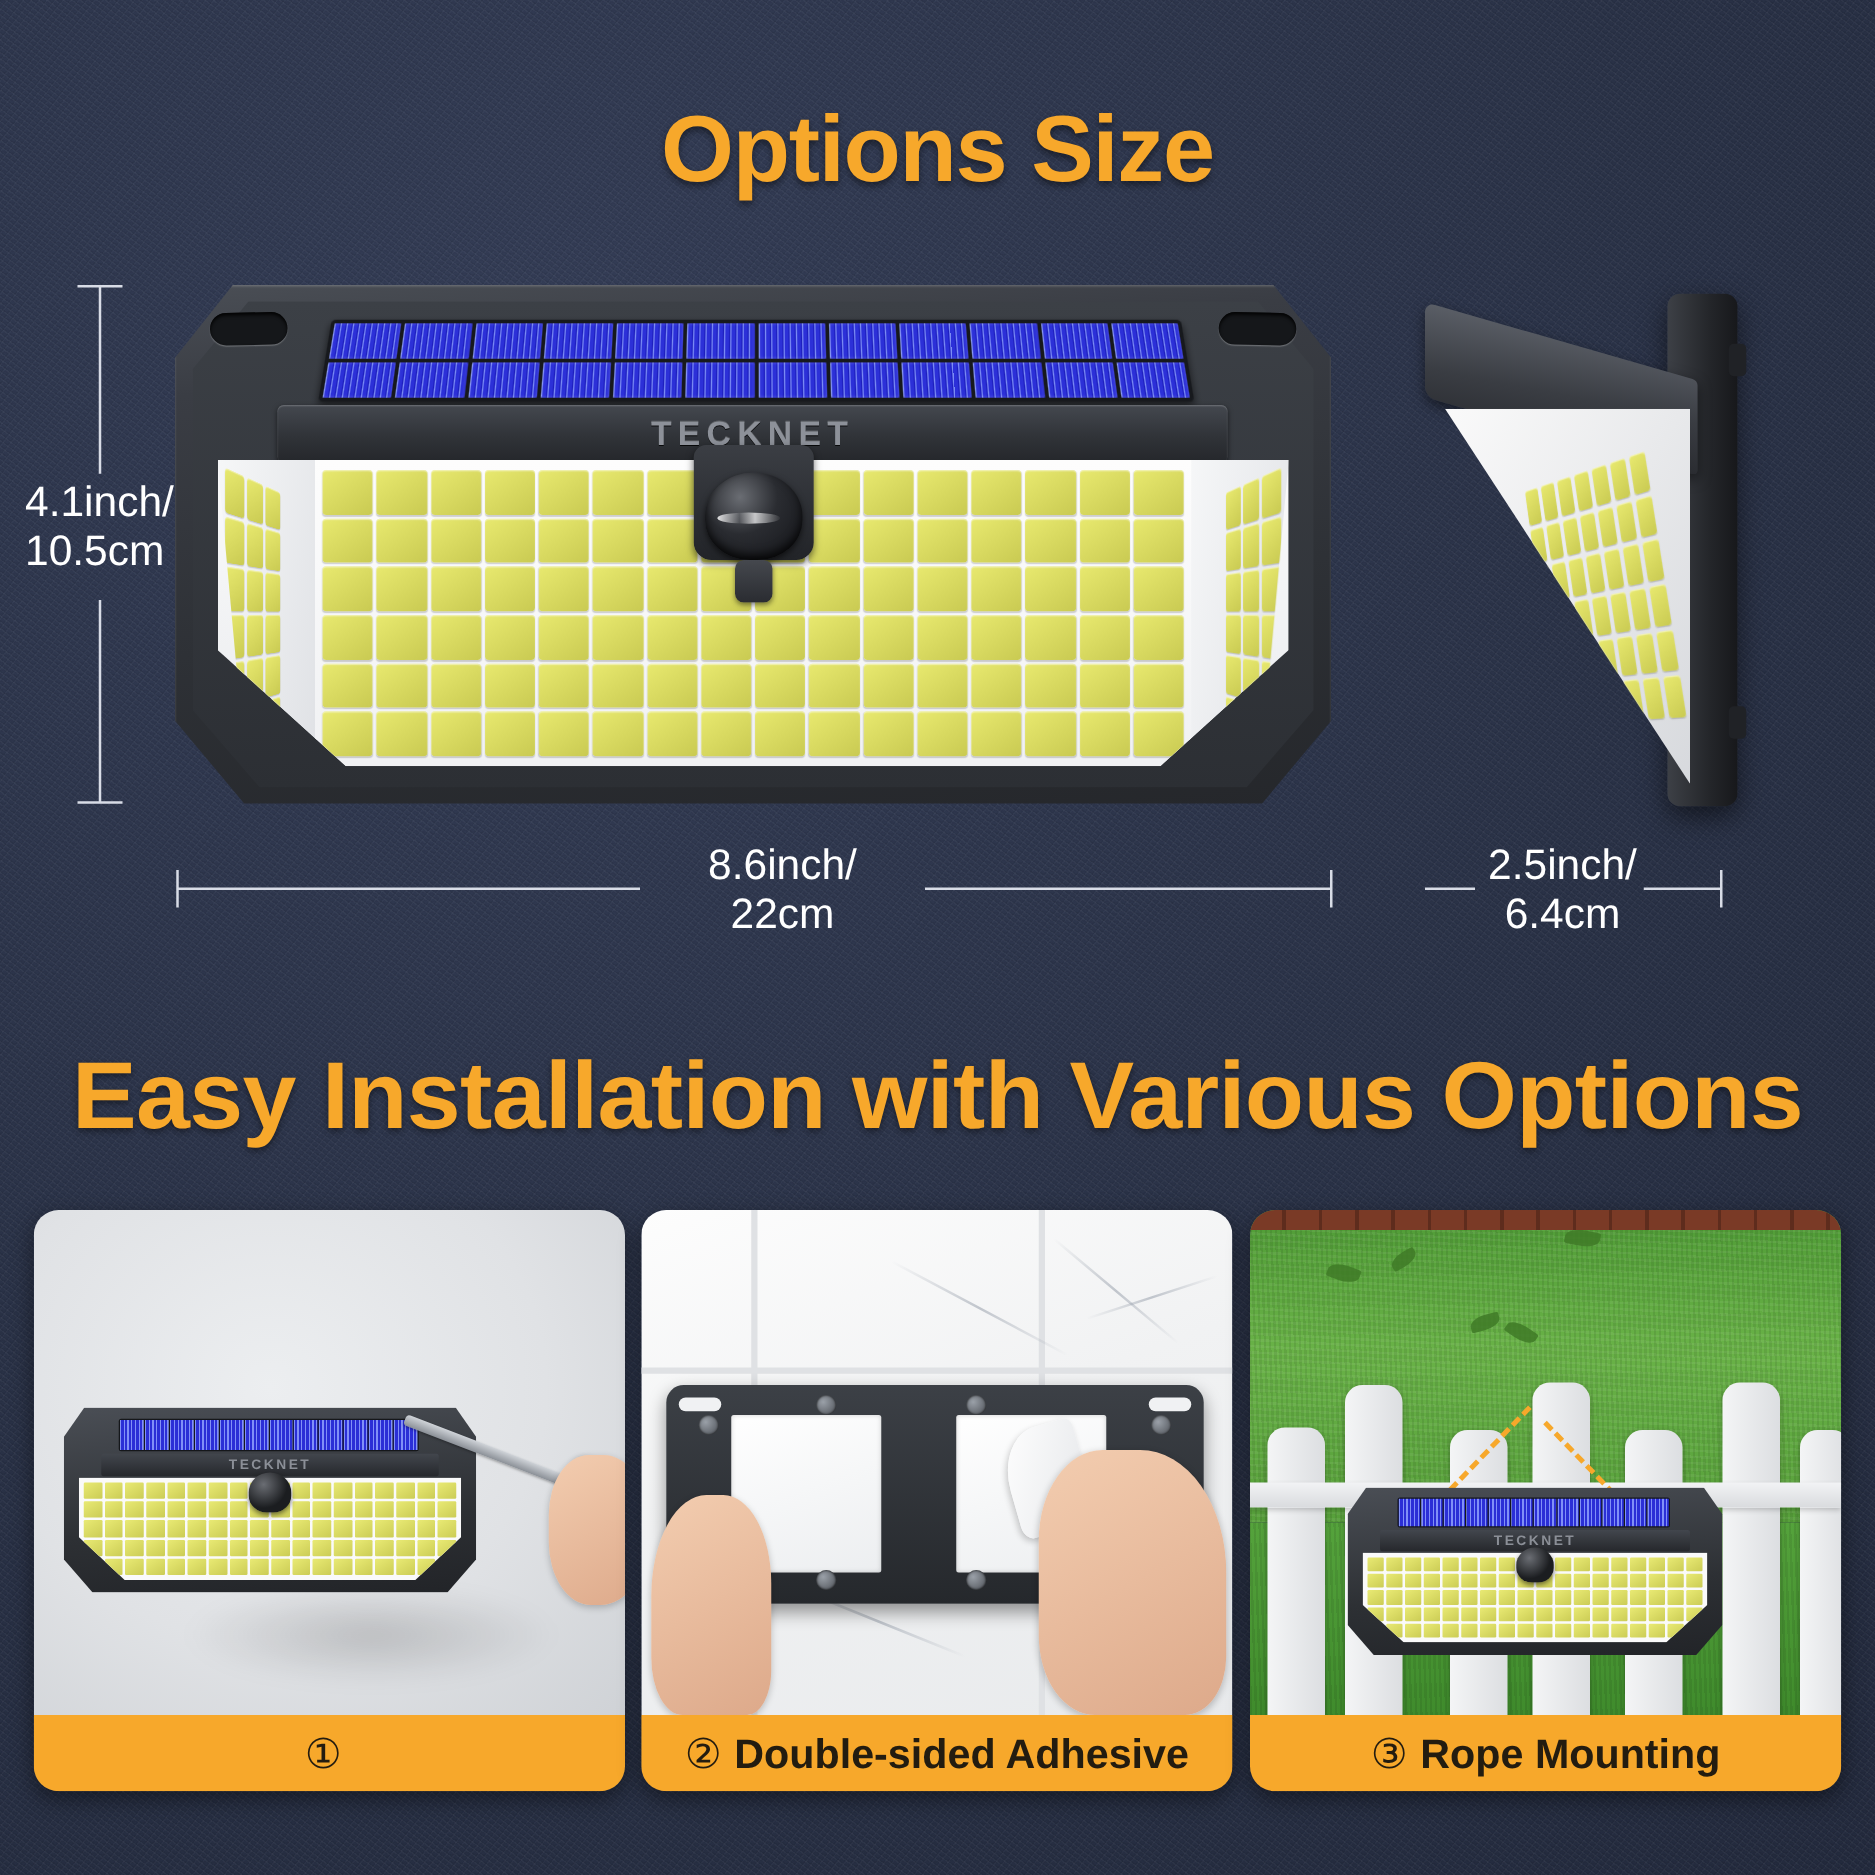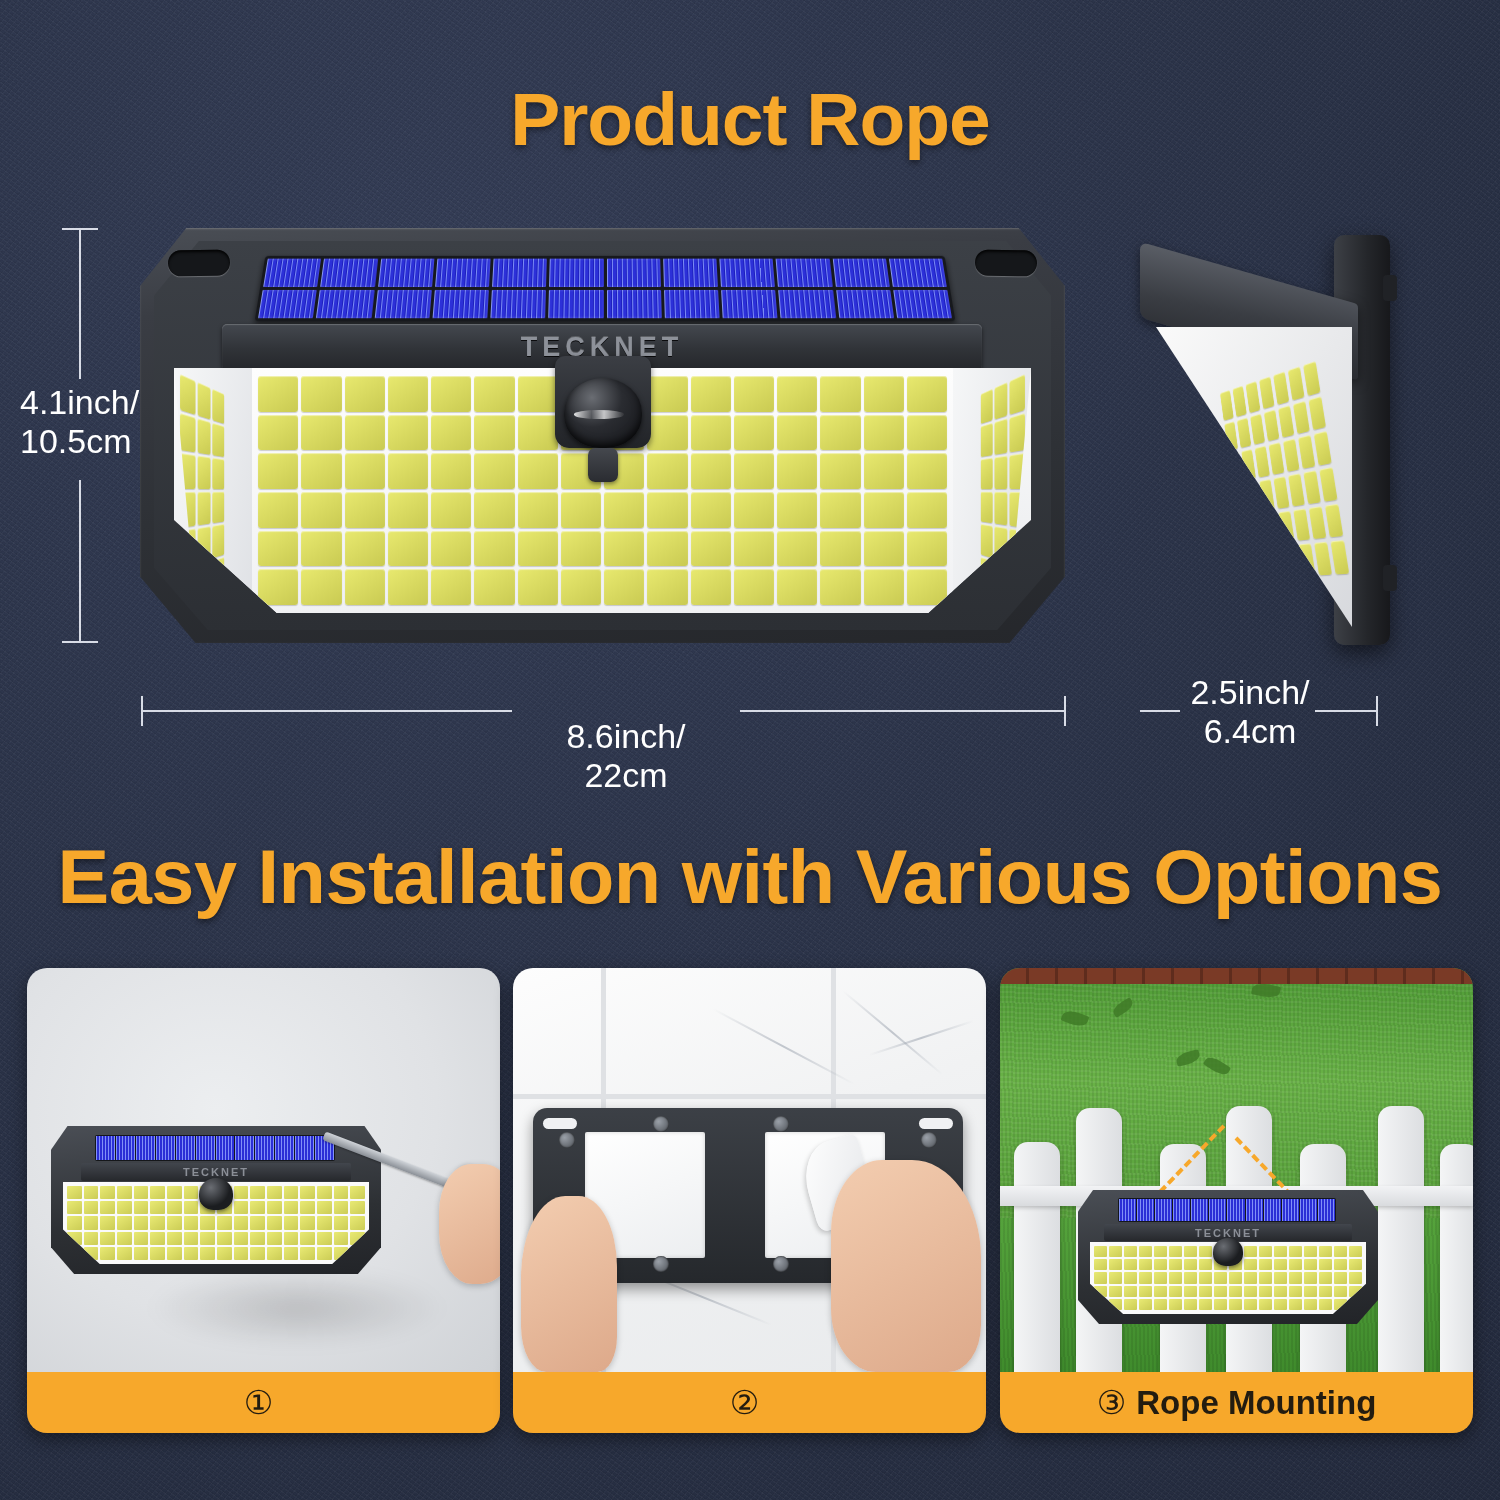"Product Rope" div.heading { text: Product Rope -> Options Size }
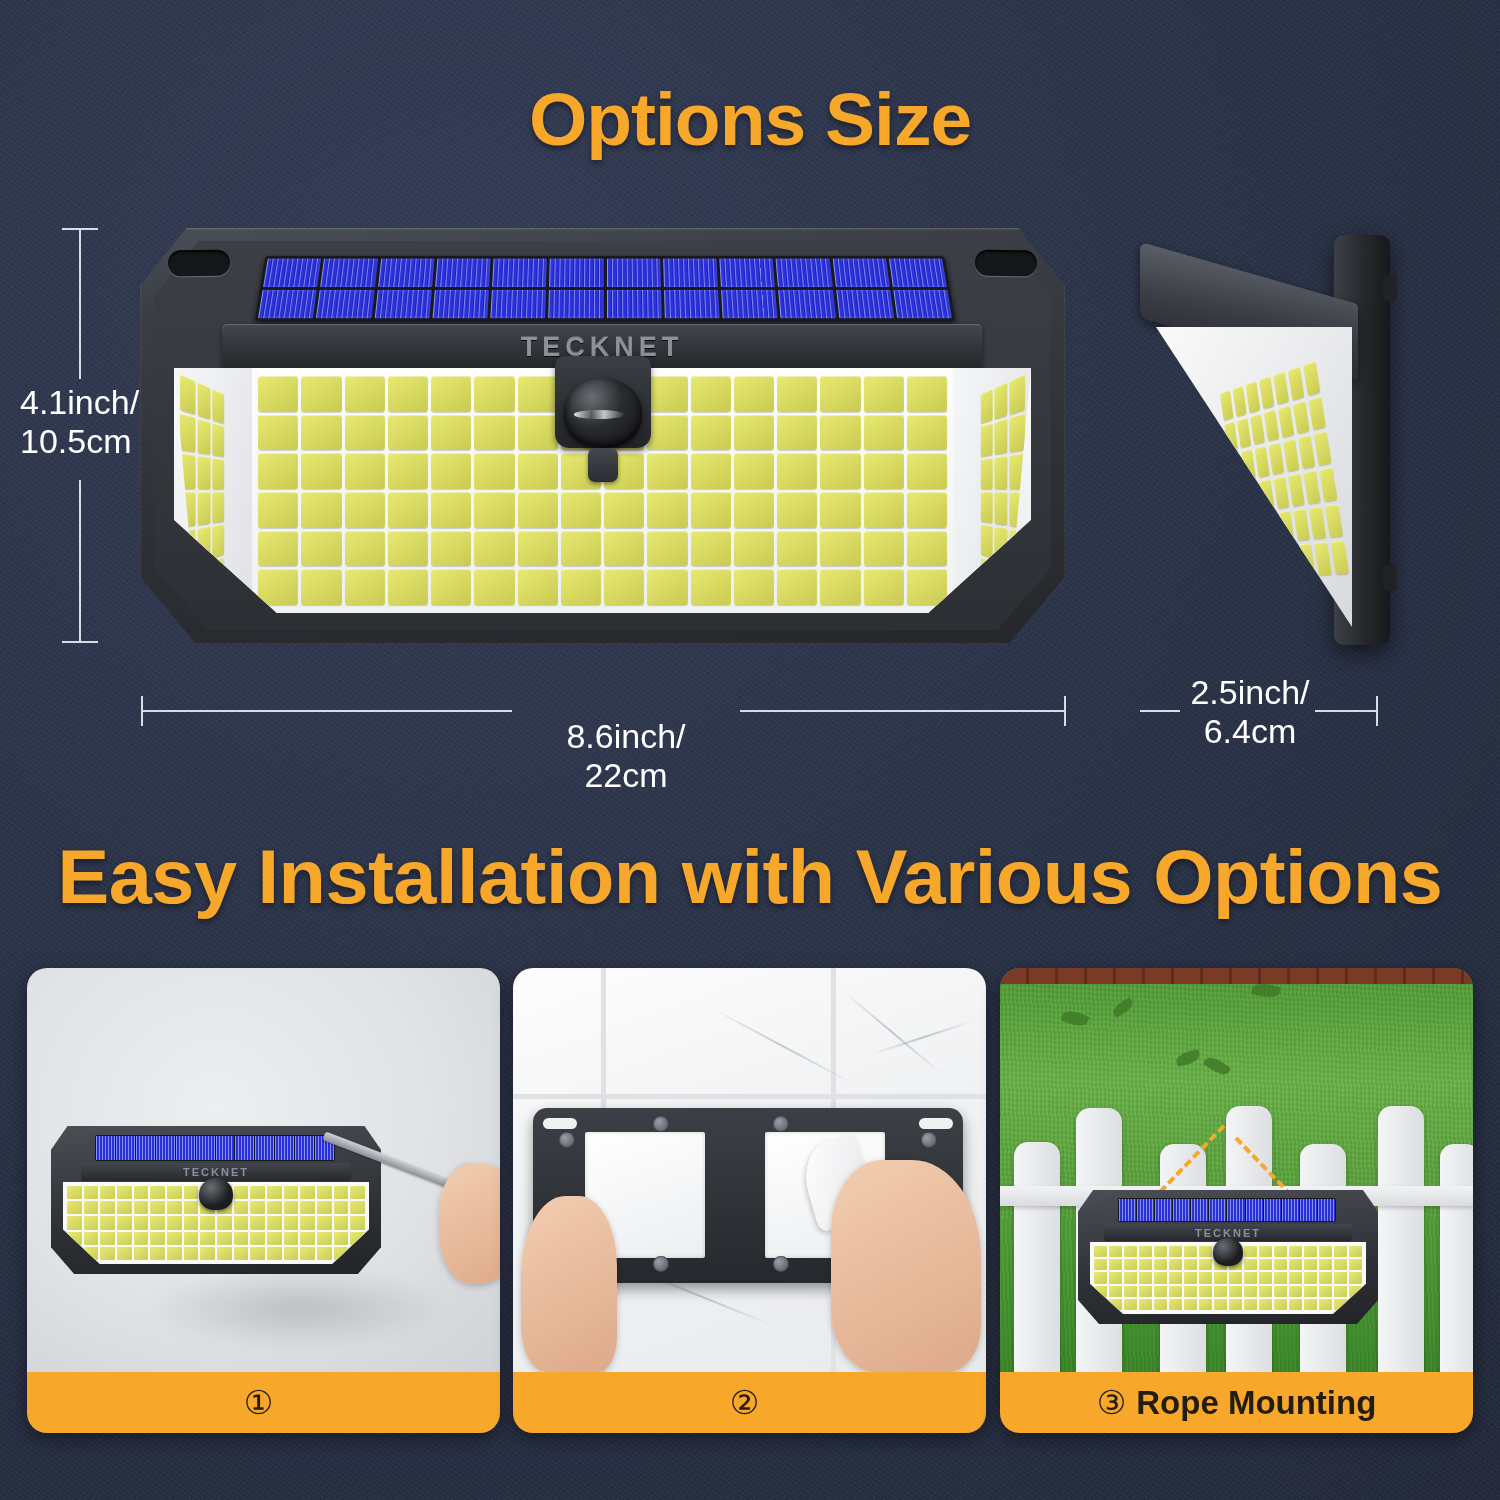"8.6inch/" div.dimtext { margin-top: 44px -> none }
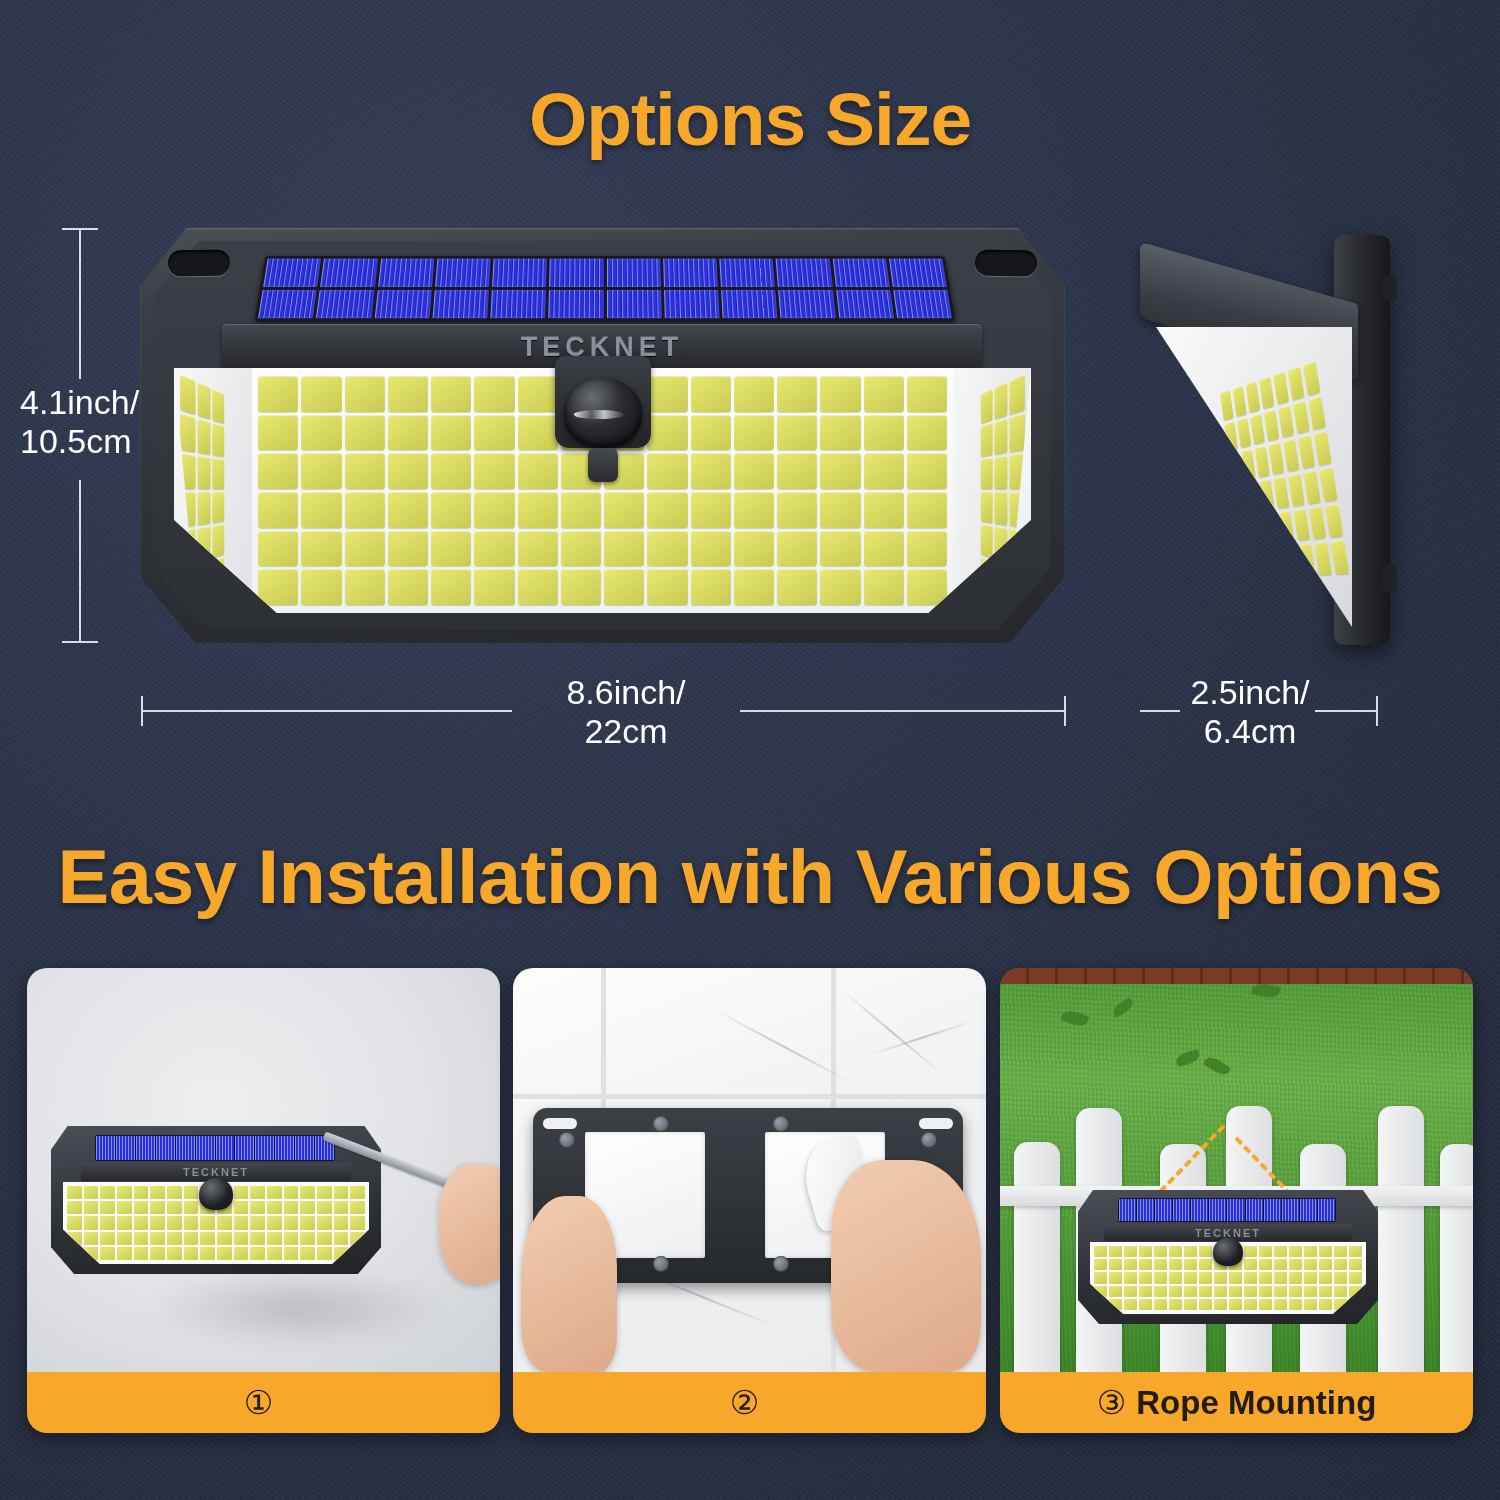"Double-sided Adhesive" span { html: none -> <span>Double-sided Adhesive</span> }
